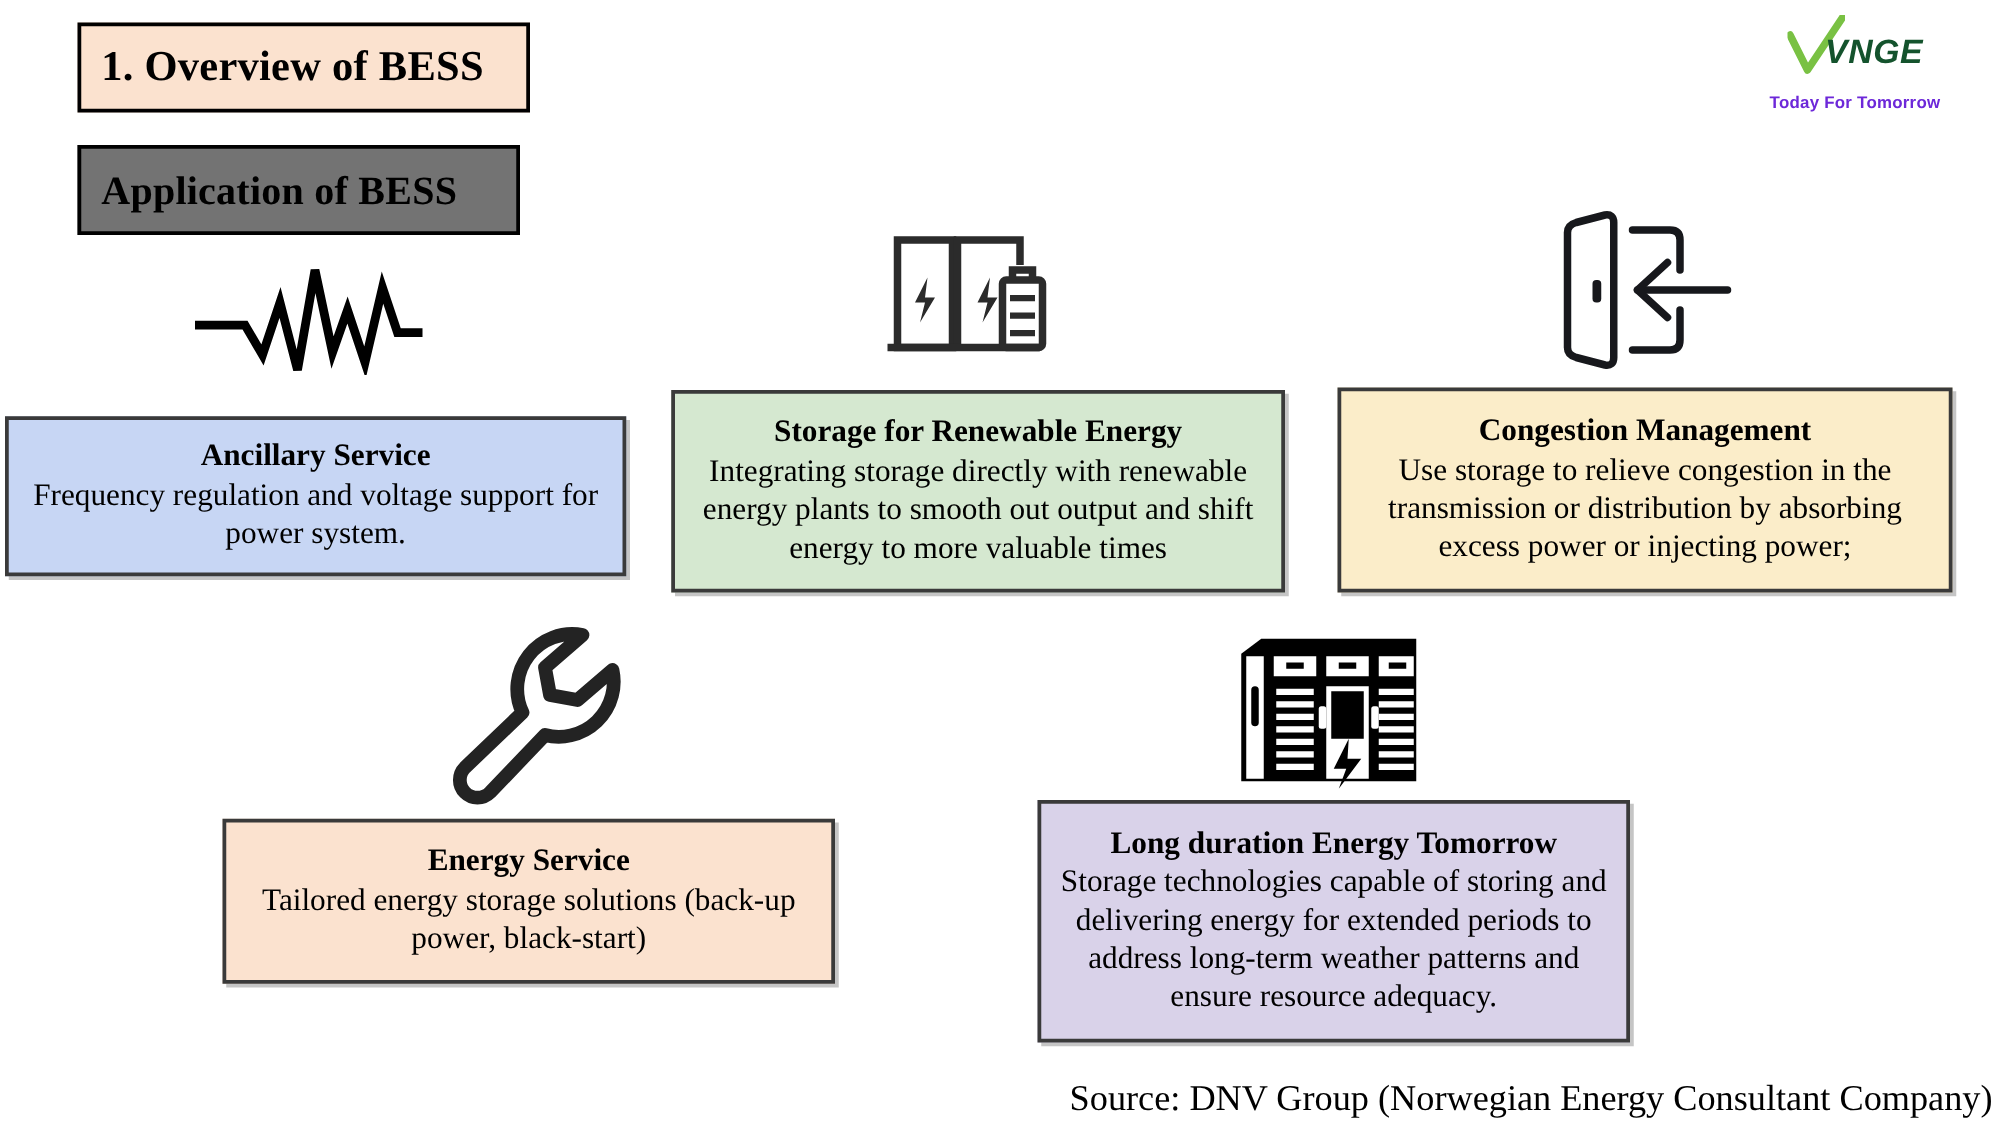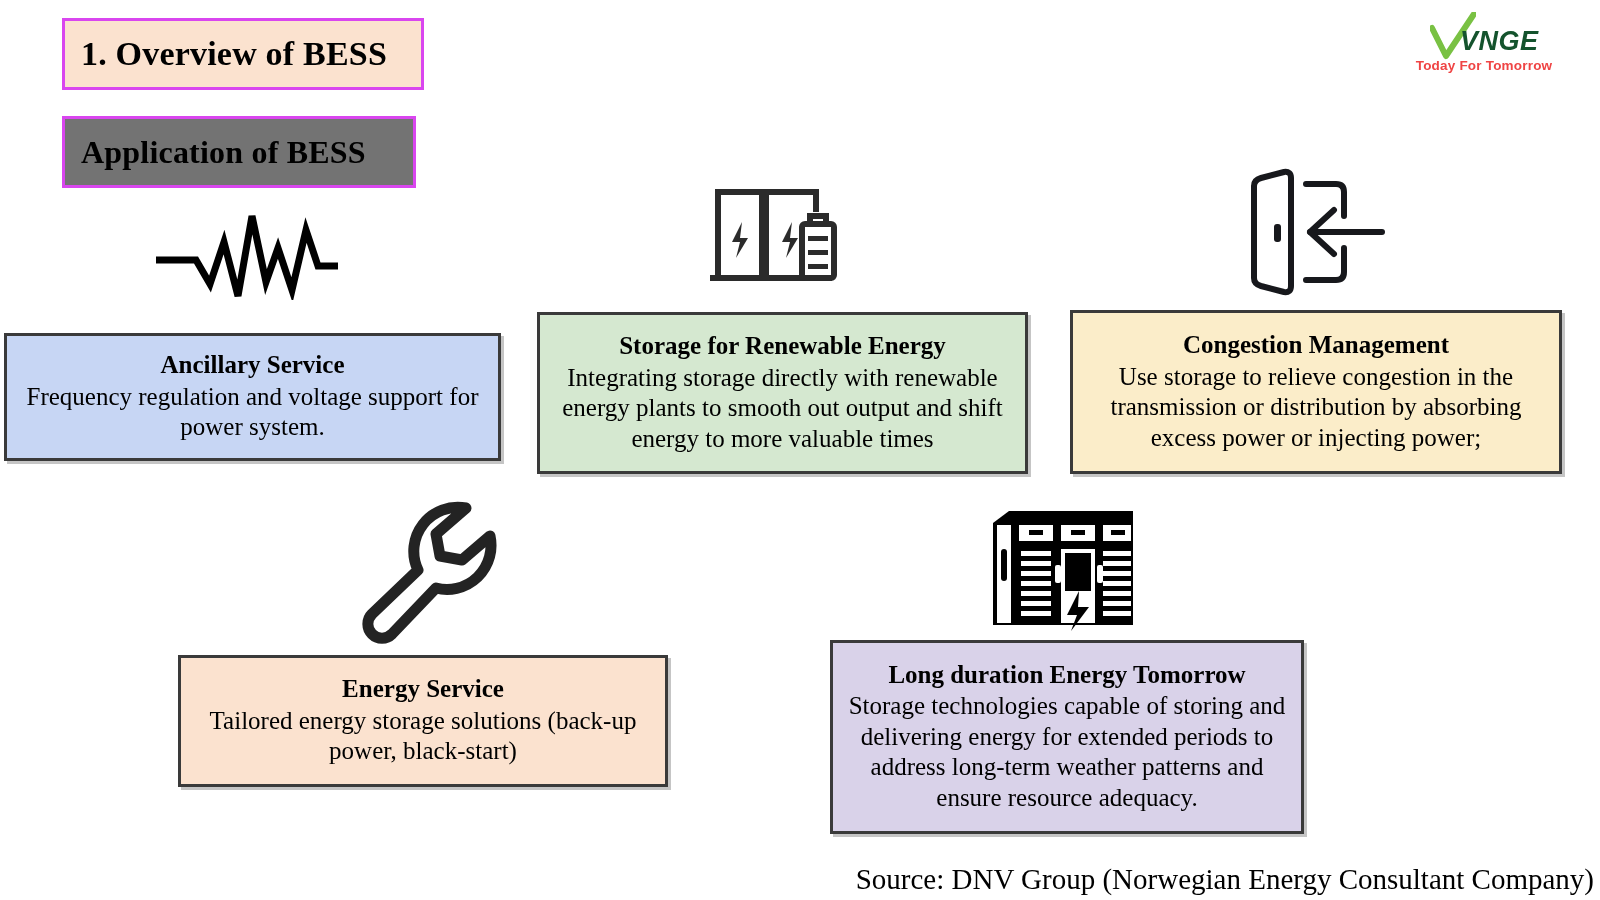"1. Overview of BESS" .hdr-box { border: 3px solid #d946ef -> 3px solid #000000 }
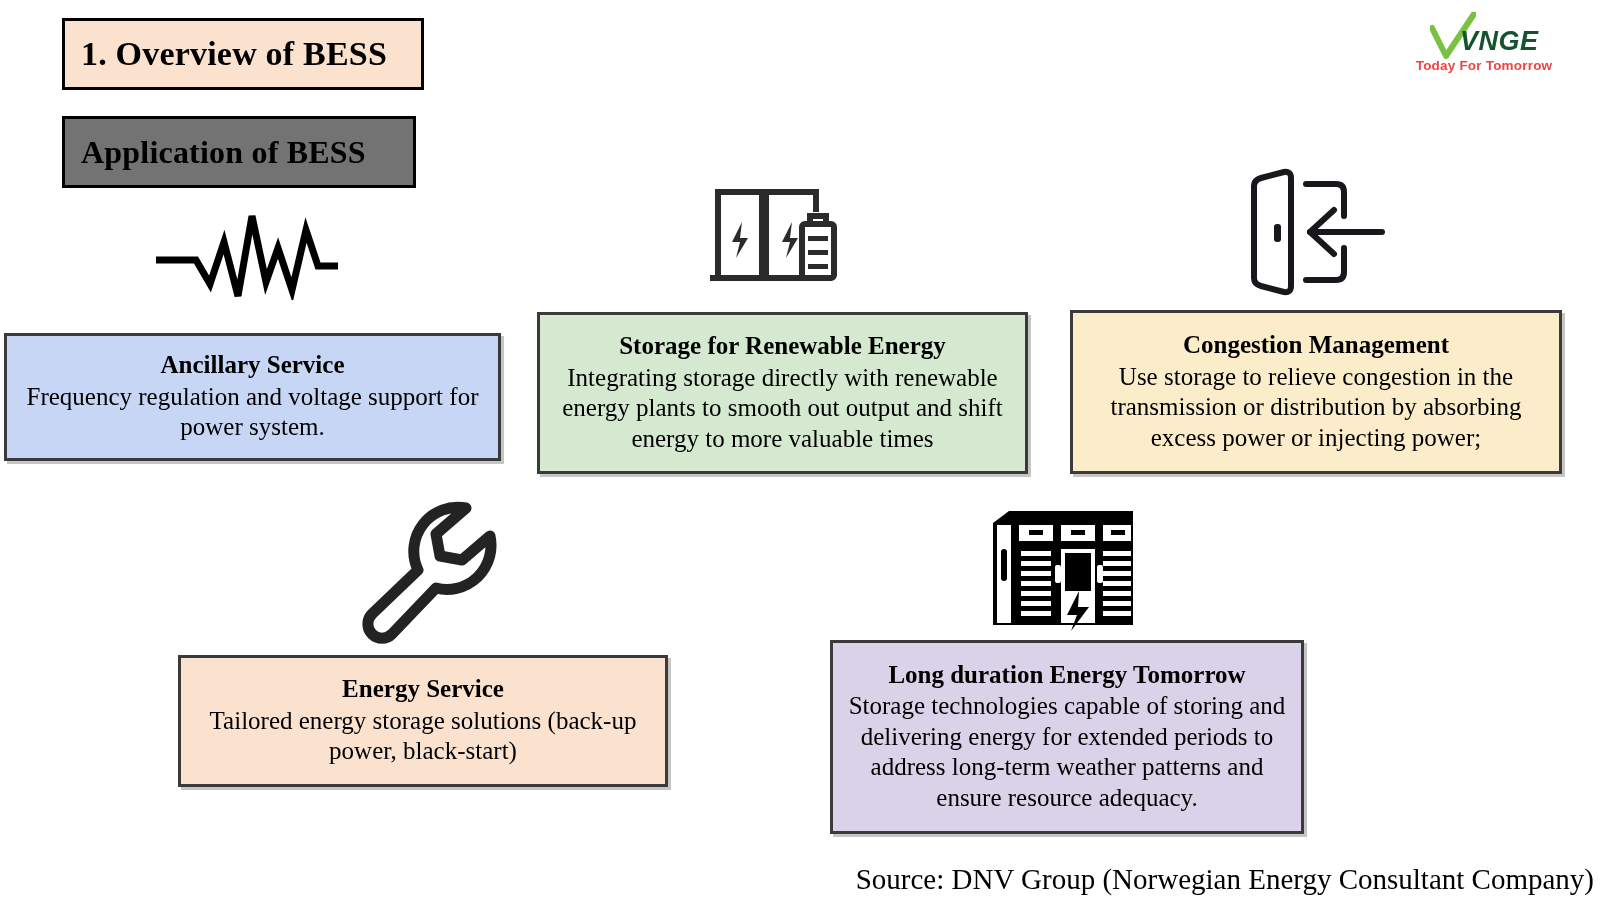"Today For Tomorrow" .logo-tag { color: #ef4444 -> #6d28d9; top: 44px -> 60px }
